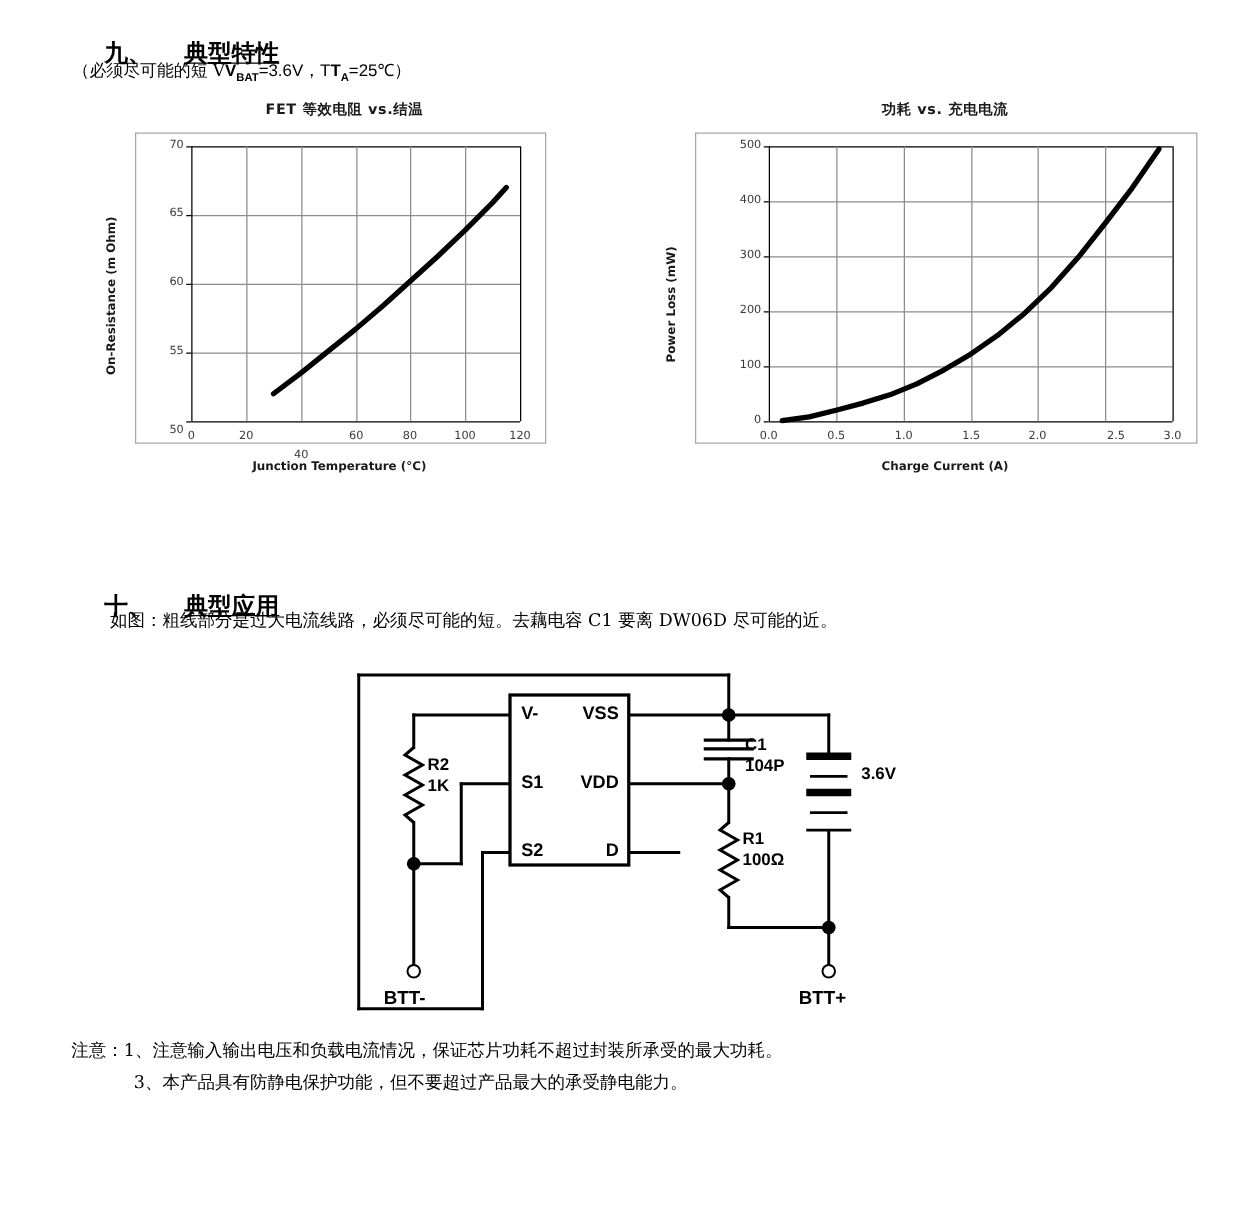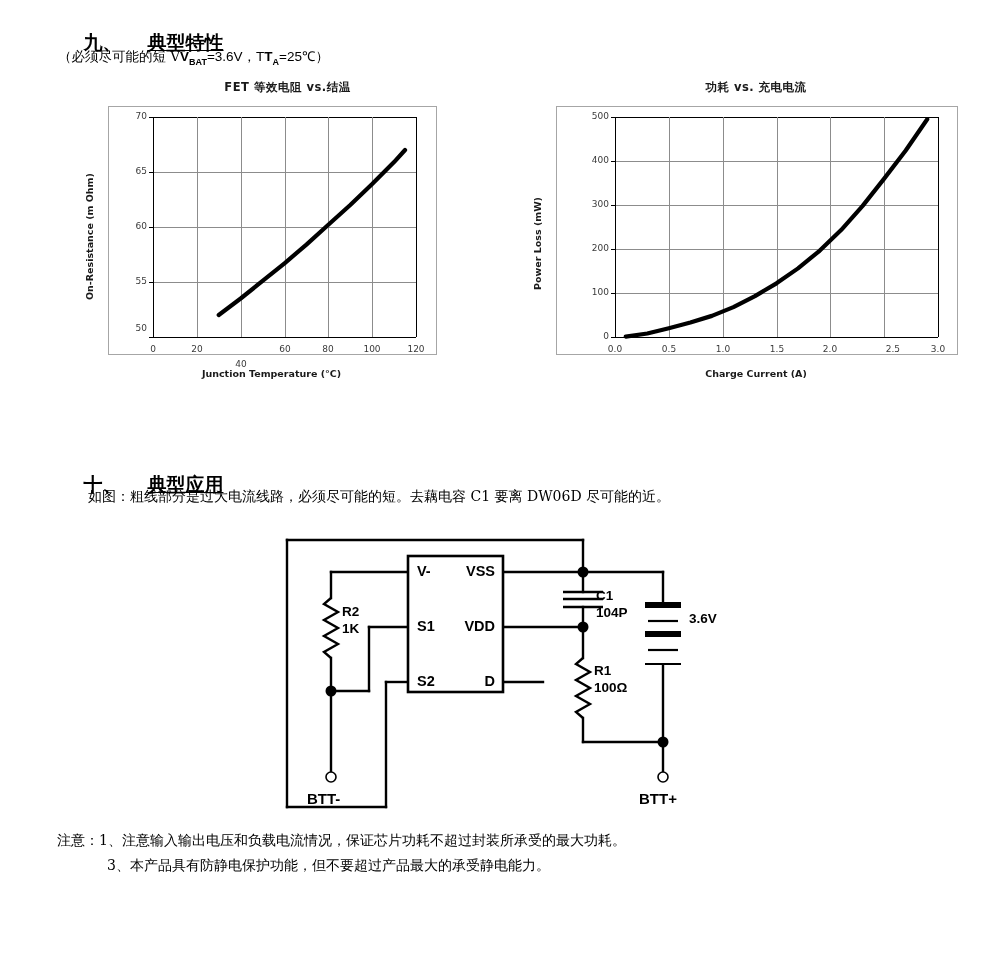"FET 等效电阻 vs.结温" div.chart-title { left: 124px -> 112px }
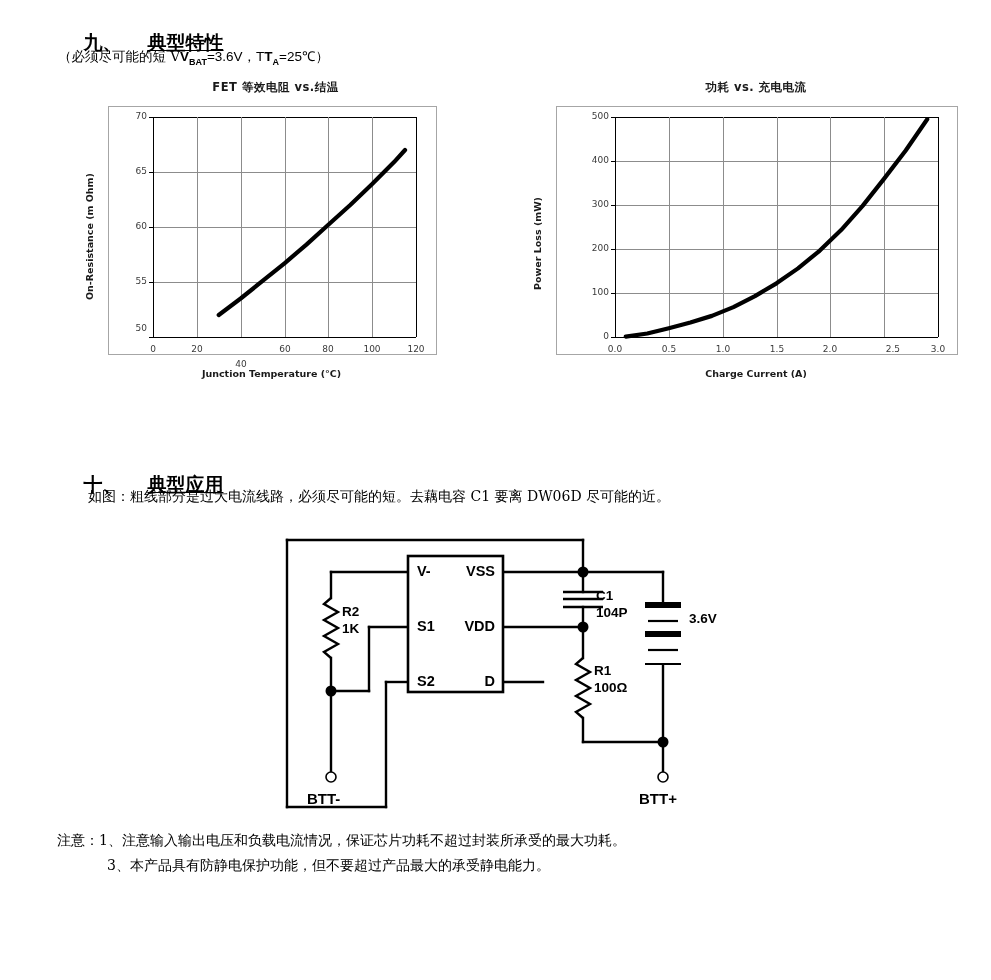"50" div.tick-lbl { top: 216px -> 232px }
